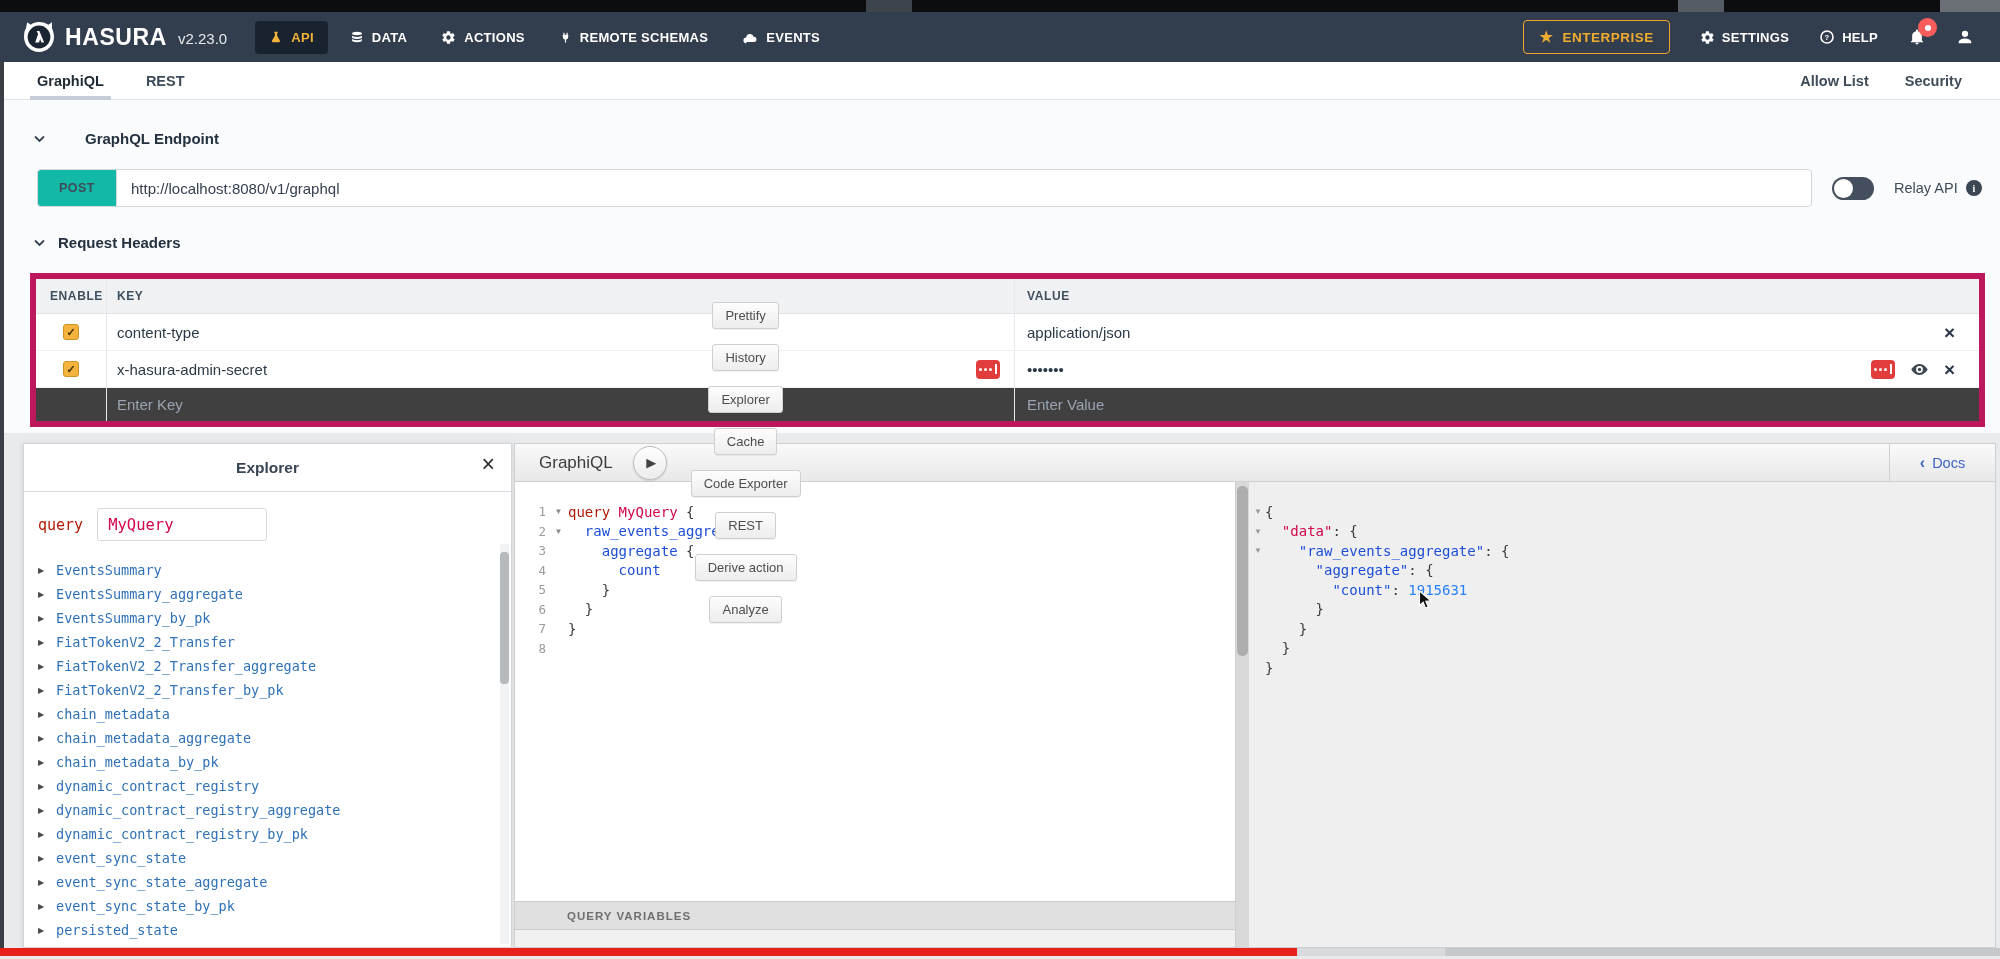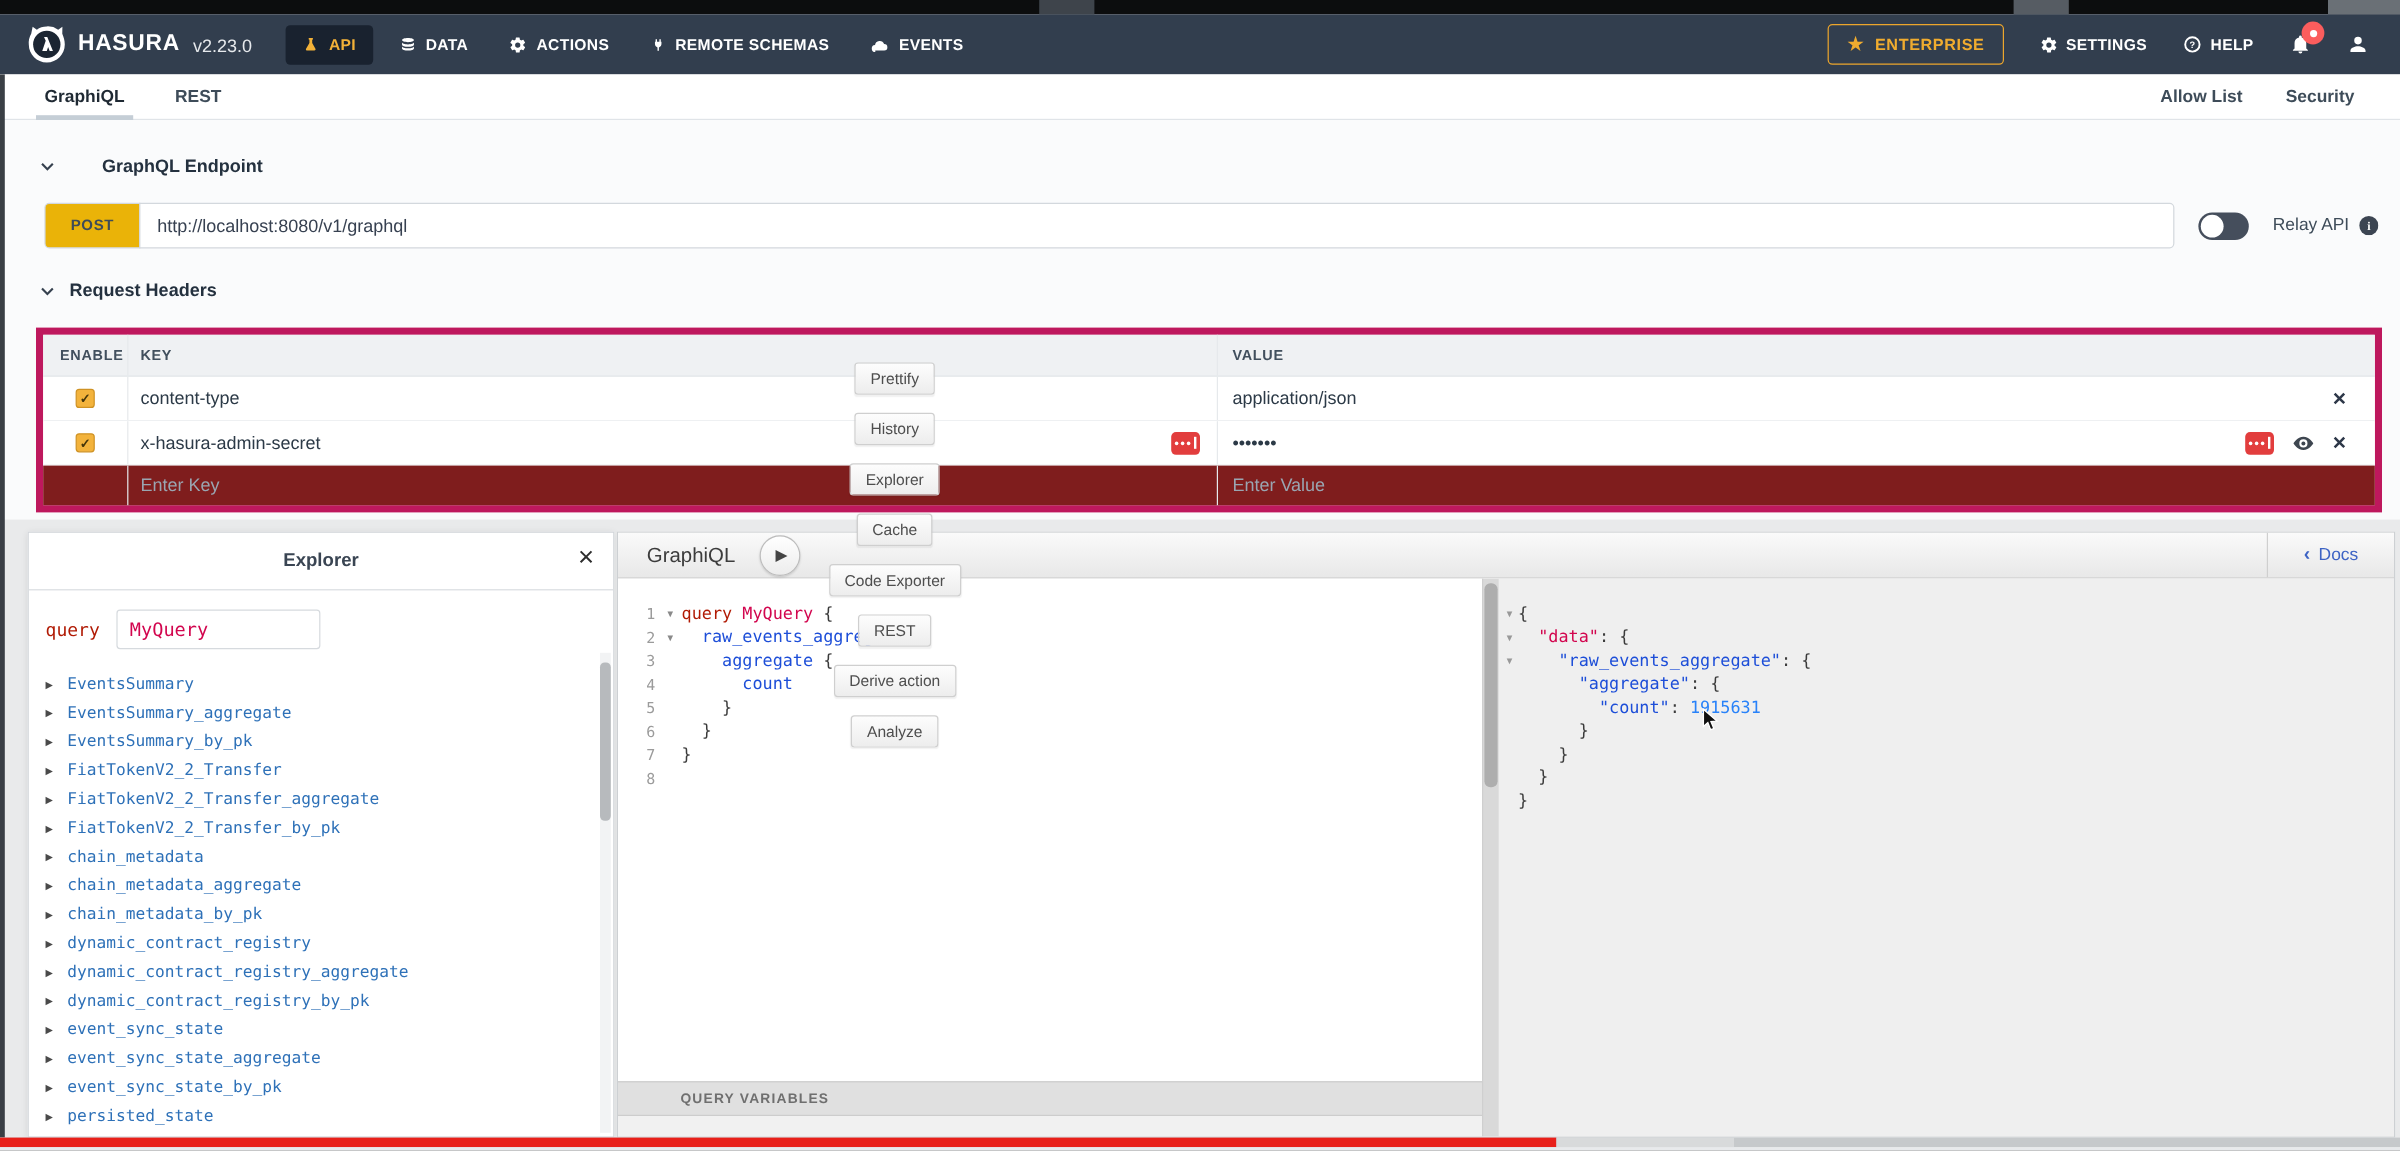"HASURA" #brand { font-size: 19px -> 23px }
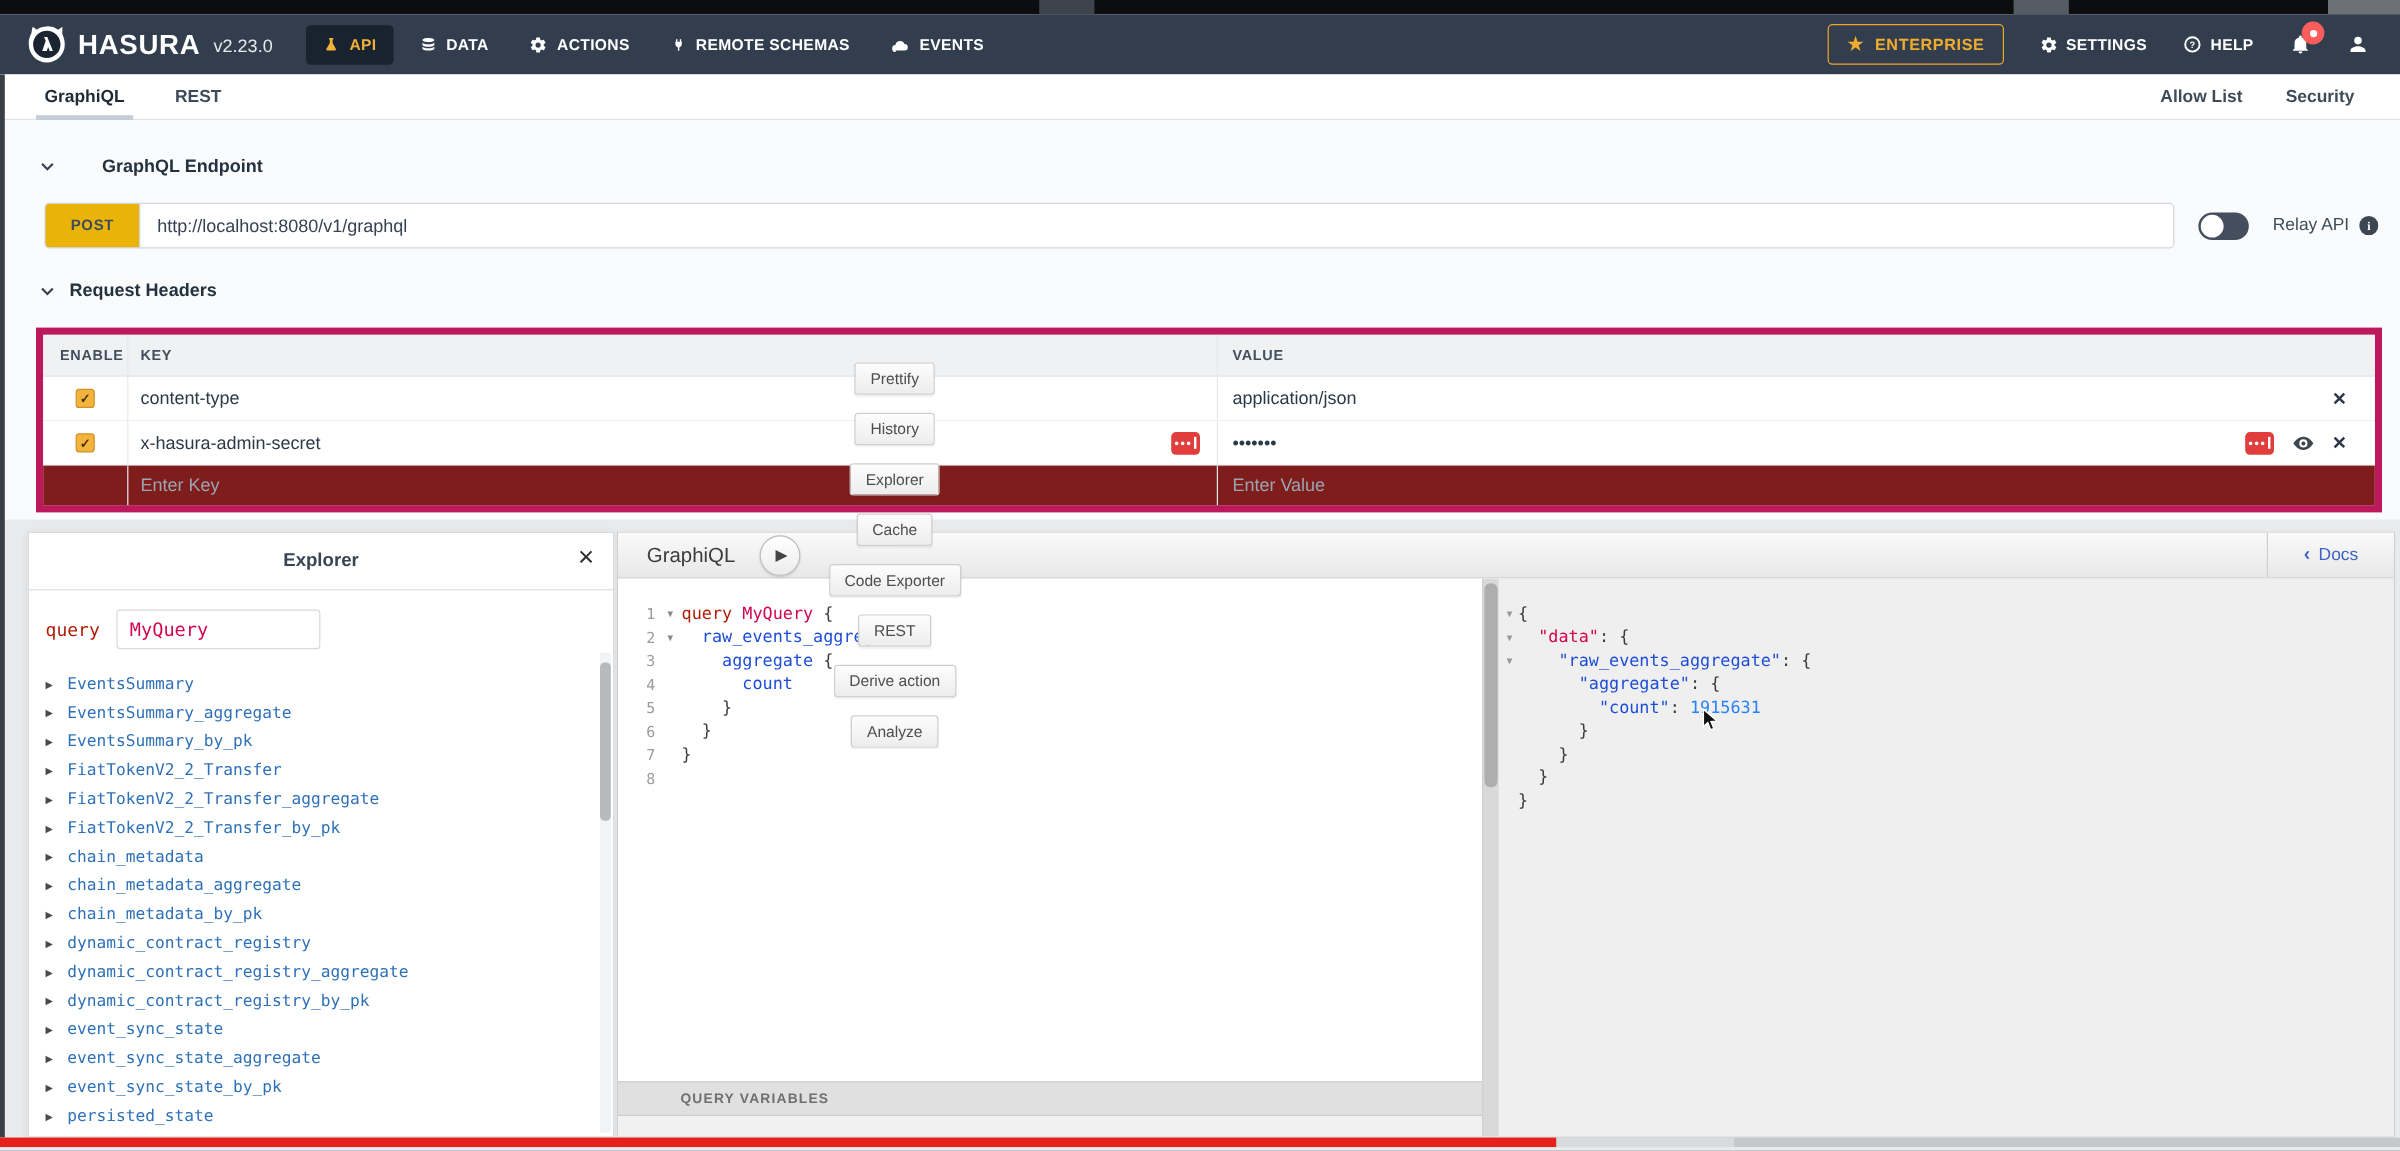"POST" #post-box { background: #eab308 -> #14b8a6 }
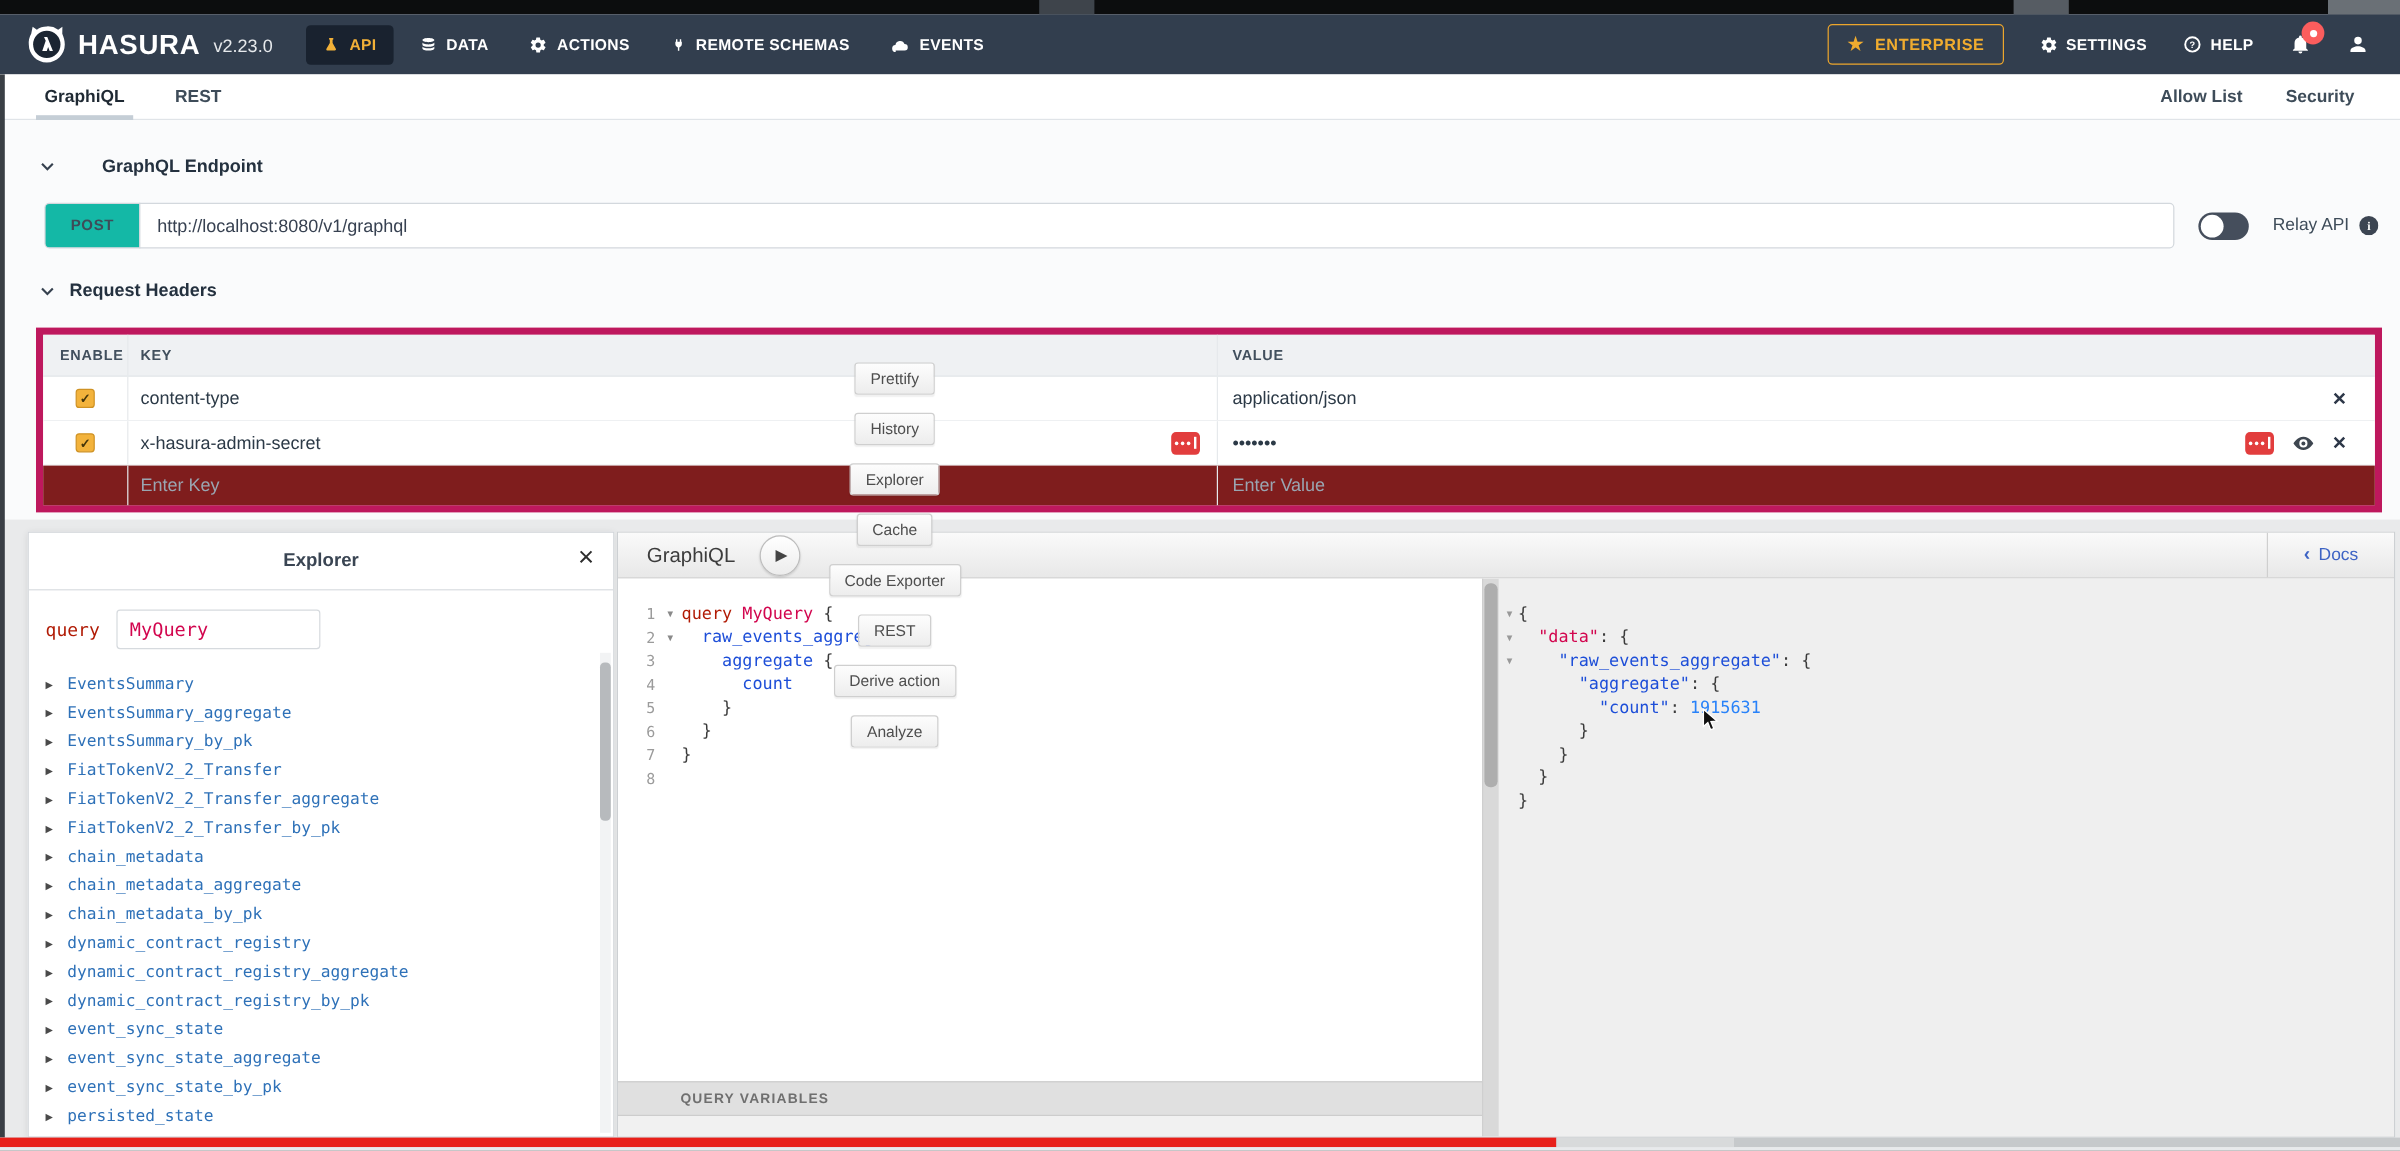"Enter Key" .new-row { background: #7f1d1d -> #404040 }
